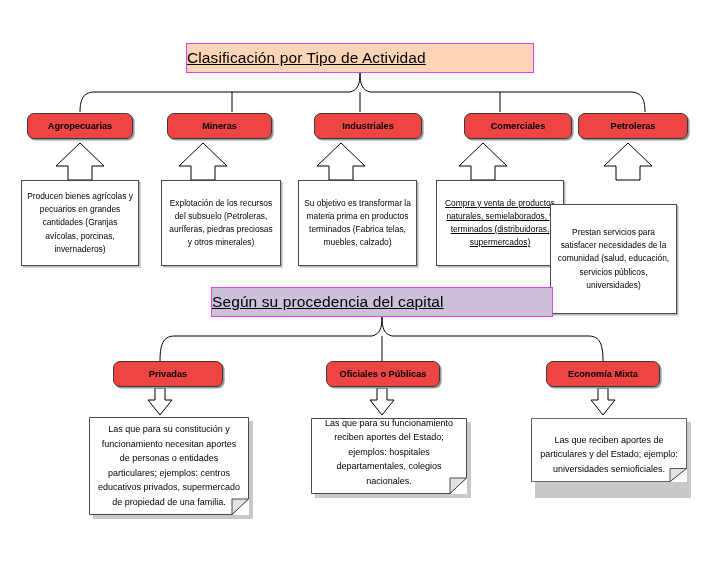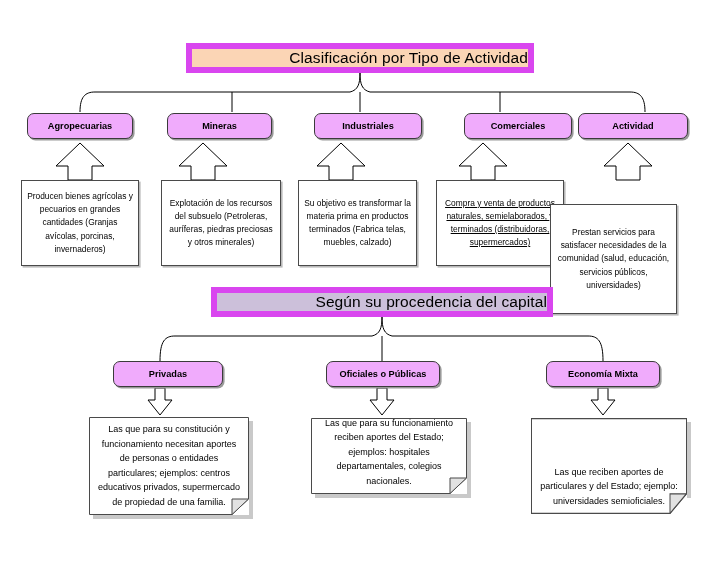"Clasificación por Tipo de Actividad" .title-bar { border: 6px solid #d946ef -> 1px solid #d946ef; justify-content: flex-end -> flex-start; text-decoration: none -> underline }
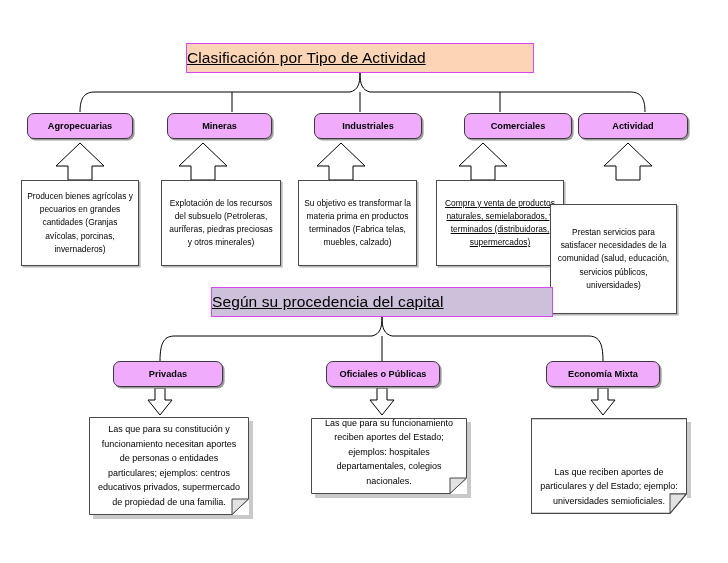"Agropecuarias" .cat-box { background: #f0abfc -> #ef4444 }
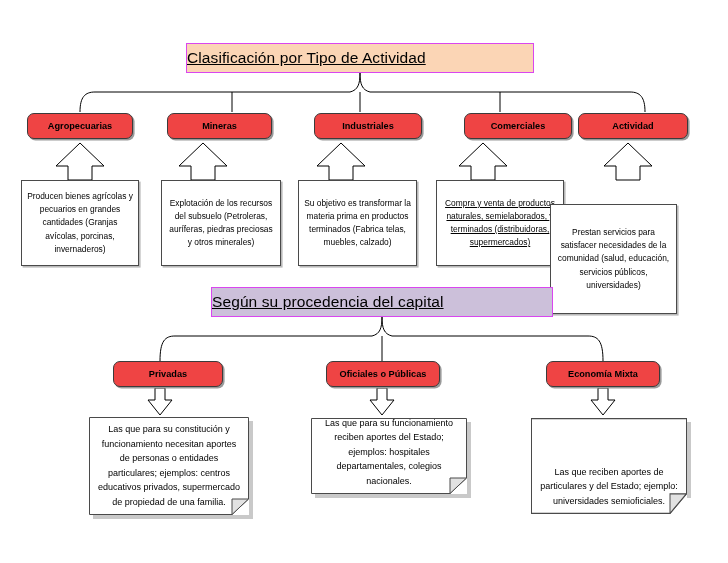"Actividad" span { text: Actividad -> Petroleras }
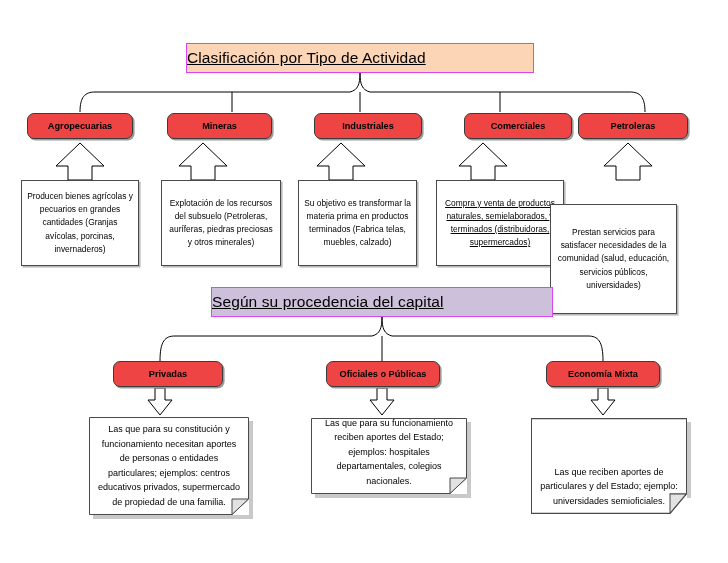"Las que reciben aportes de" div.note-box { height: 96px -> 64px }
